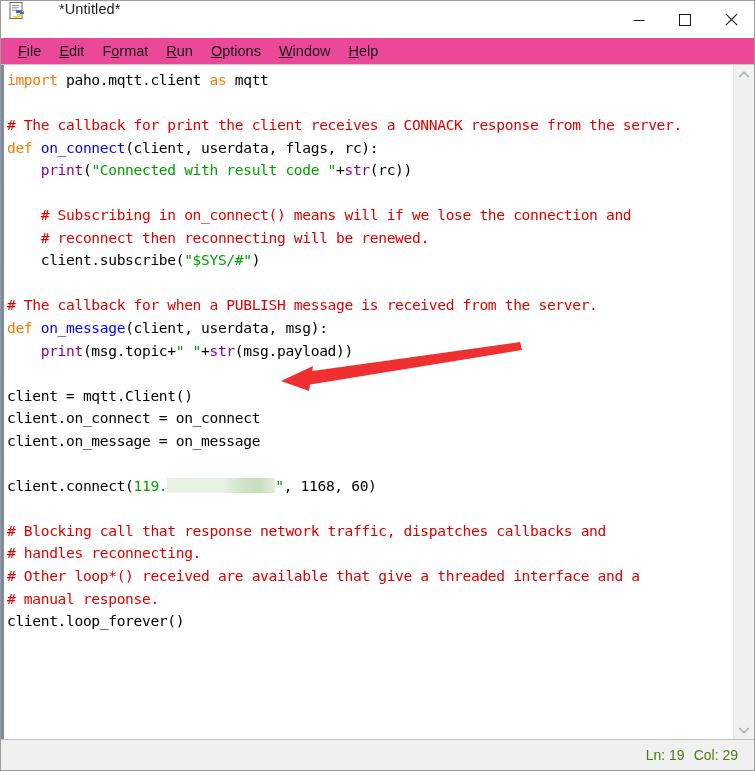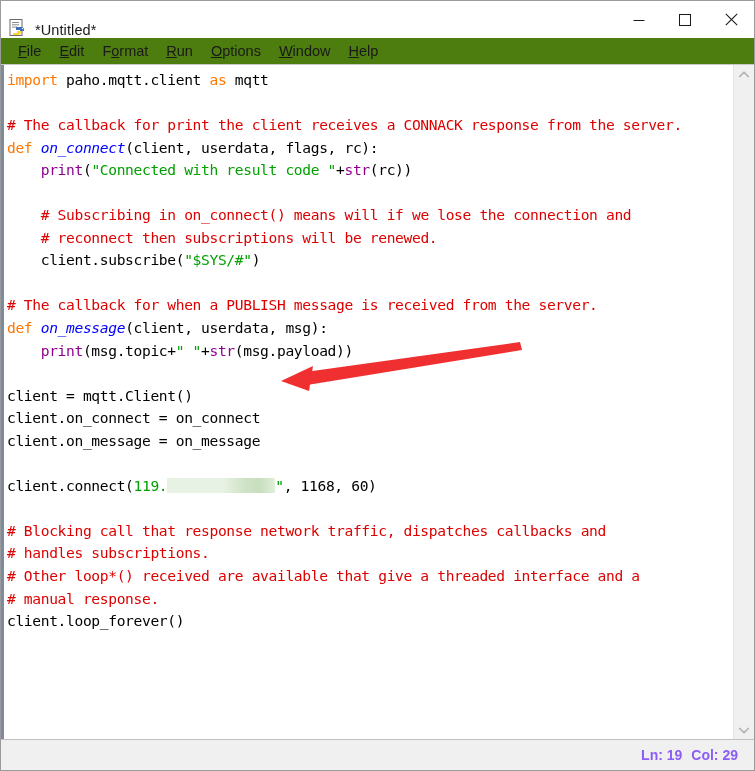"*Untitled*" .titlebar { align-items: flex-end -> flex-start; gap: none -> 24px }
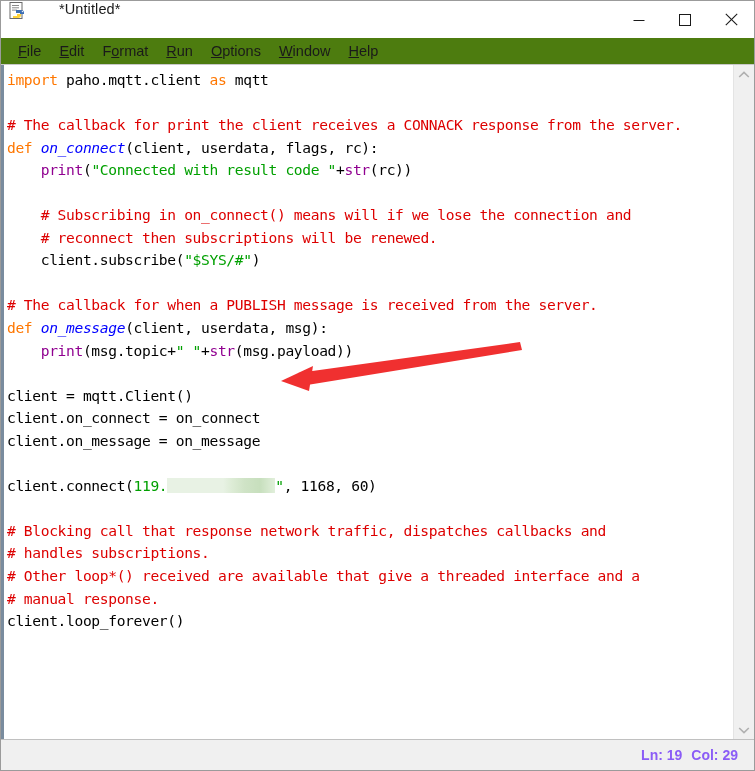"File" .menubar { background: #4d7c0f -> #ec4899 }
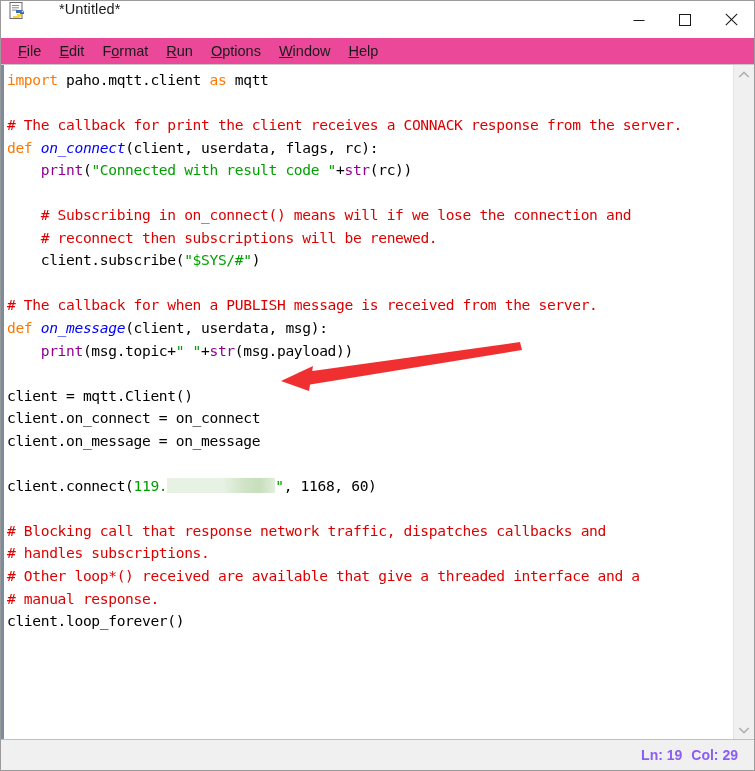"on_connect" .df { font-style: italic -> none }
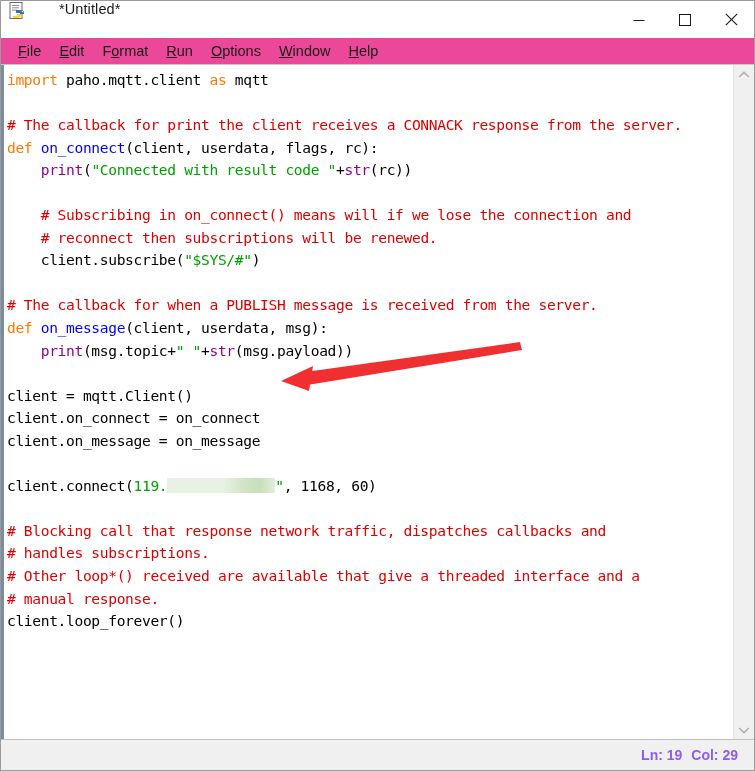"# reconnect then subscriptions will" span.cm { text: subscriptions -> reconnecting }
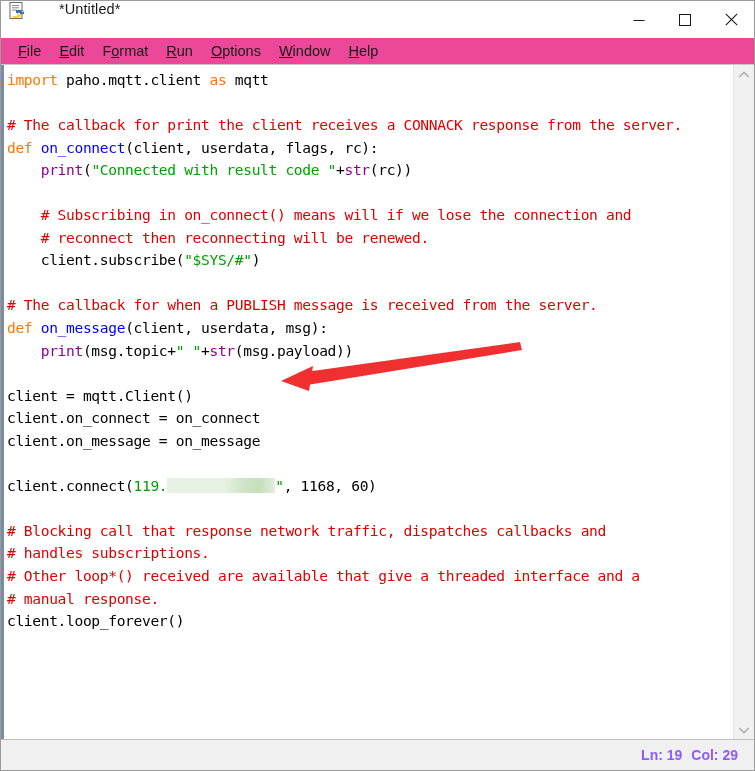"# handles subscriptions." span.cm { text: subscriptions -> reconnecting }
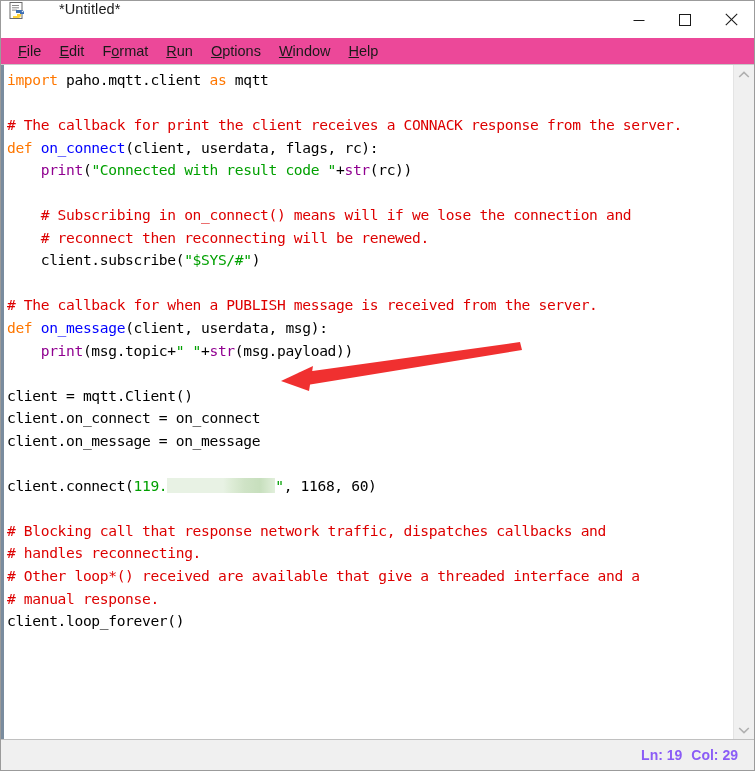"Ln: 19 Col: 29" .status-text { color: #8b5cf6 -> #4d7c0f; font-weight: bold -> none }
